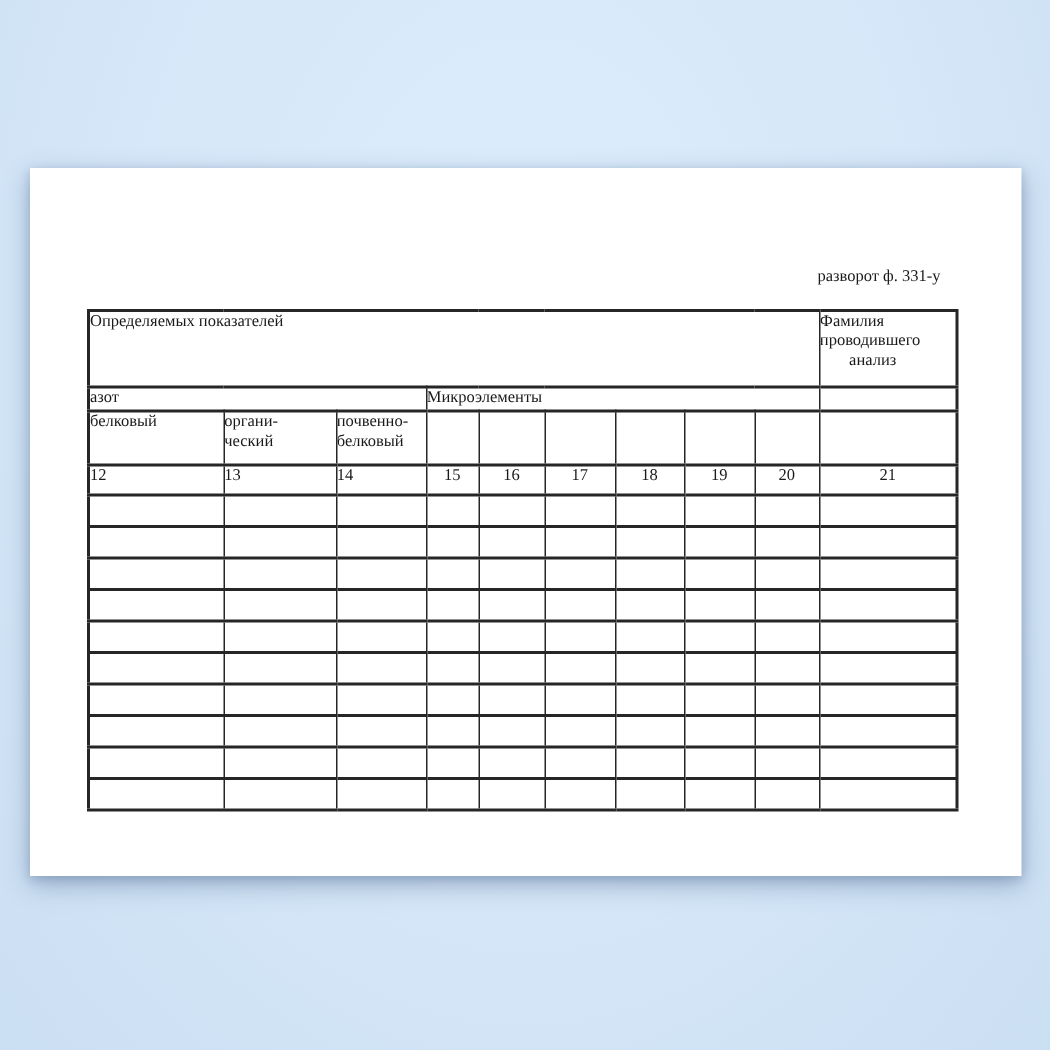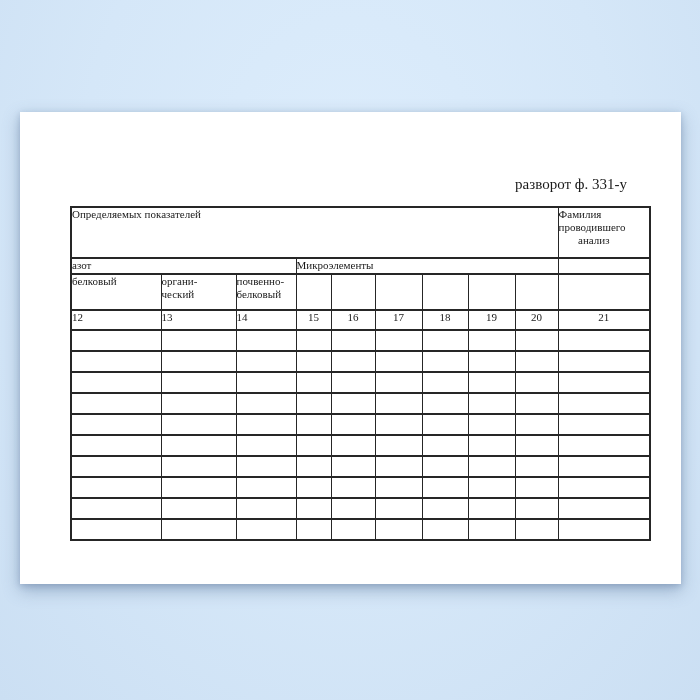"разворот ф. 331-у" .form-ref { font-size: 15px -> 11px }
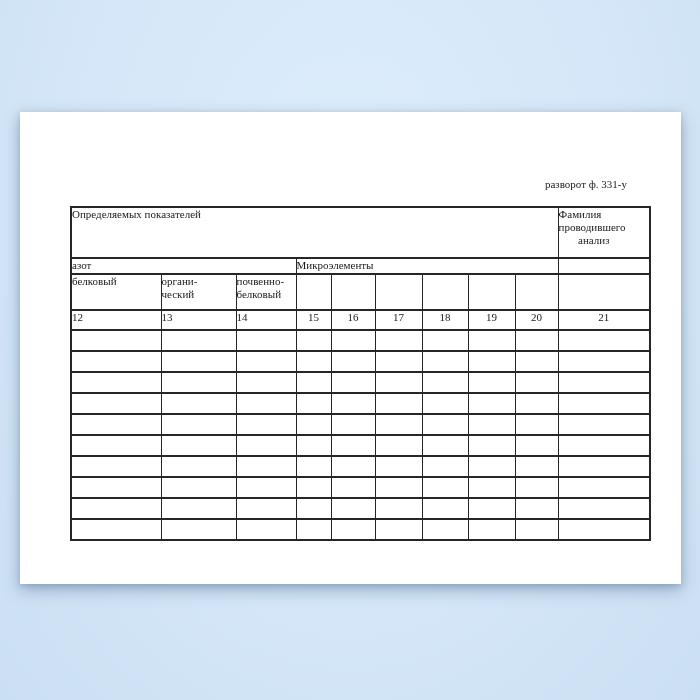"Определяемых показателей" table.t { left: 50px -> 38px }
